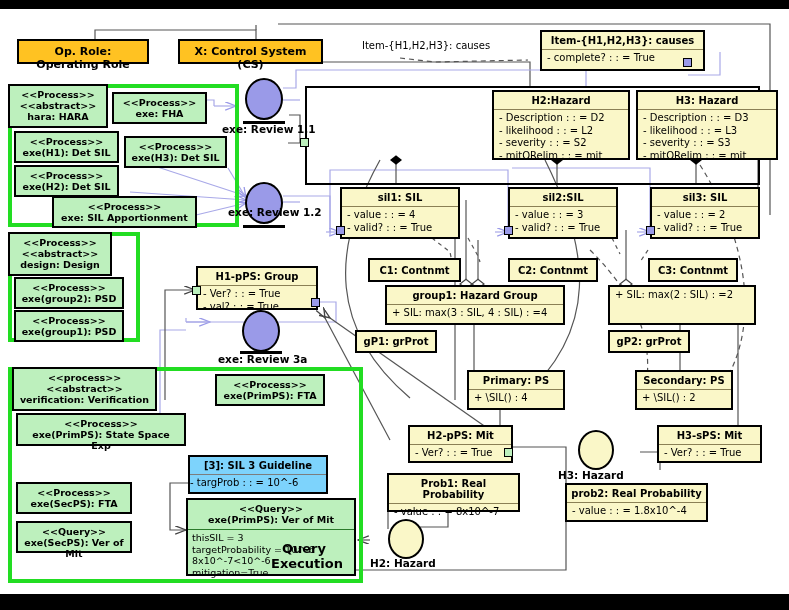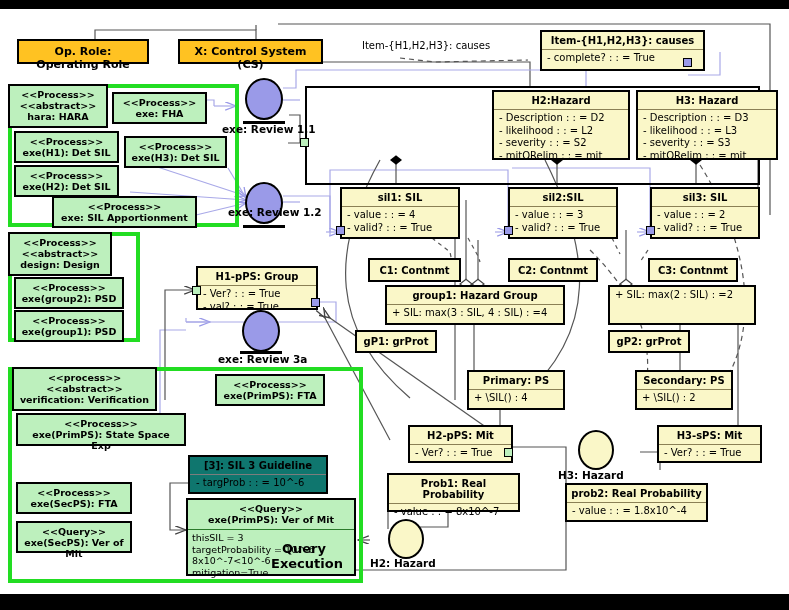"[3]: SIL 3 Guideline" .grey { background: #0f766e -> #7dd3fc }
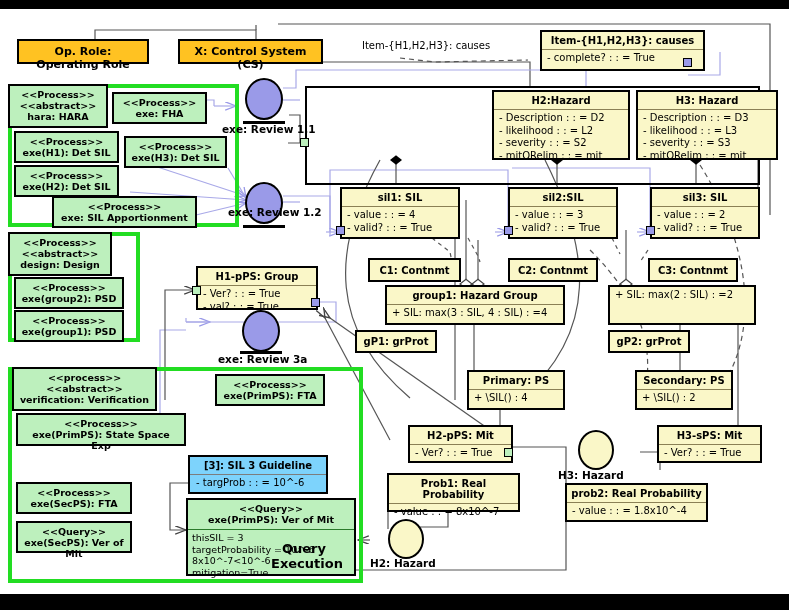"- targProb : : =" .gbody { padding: 2px 6px -> 2px 0 }
